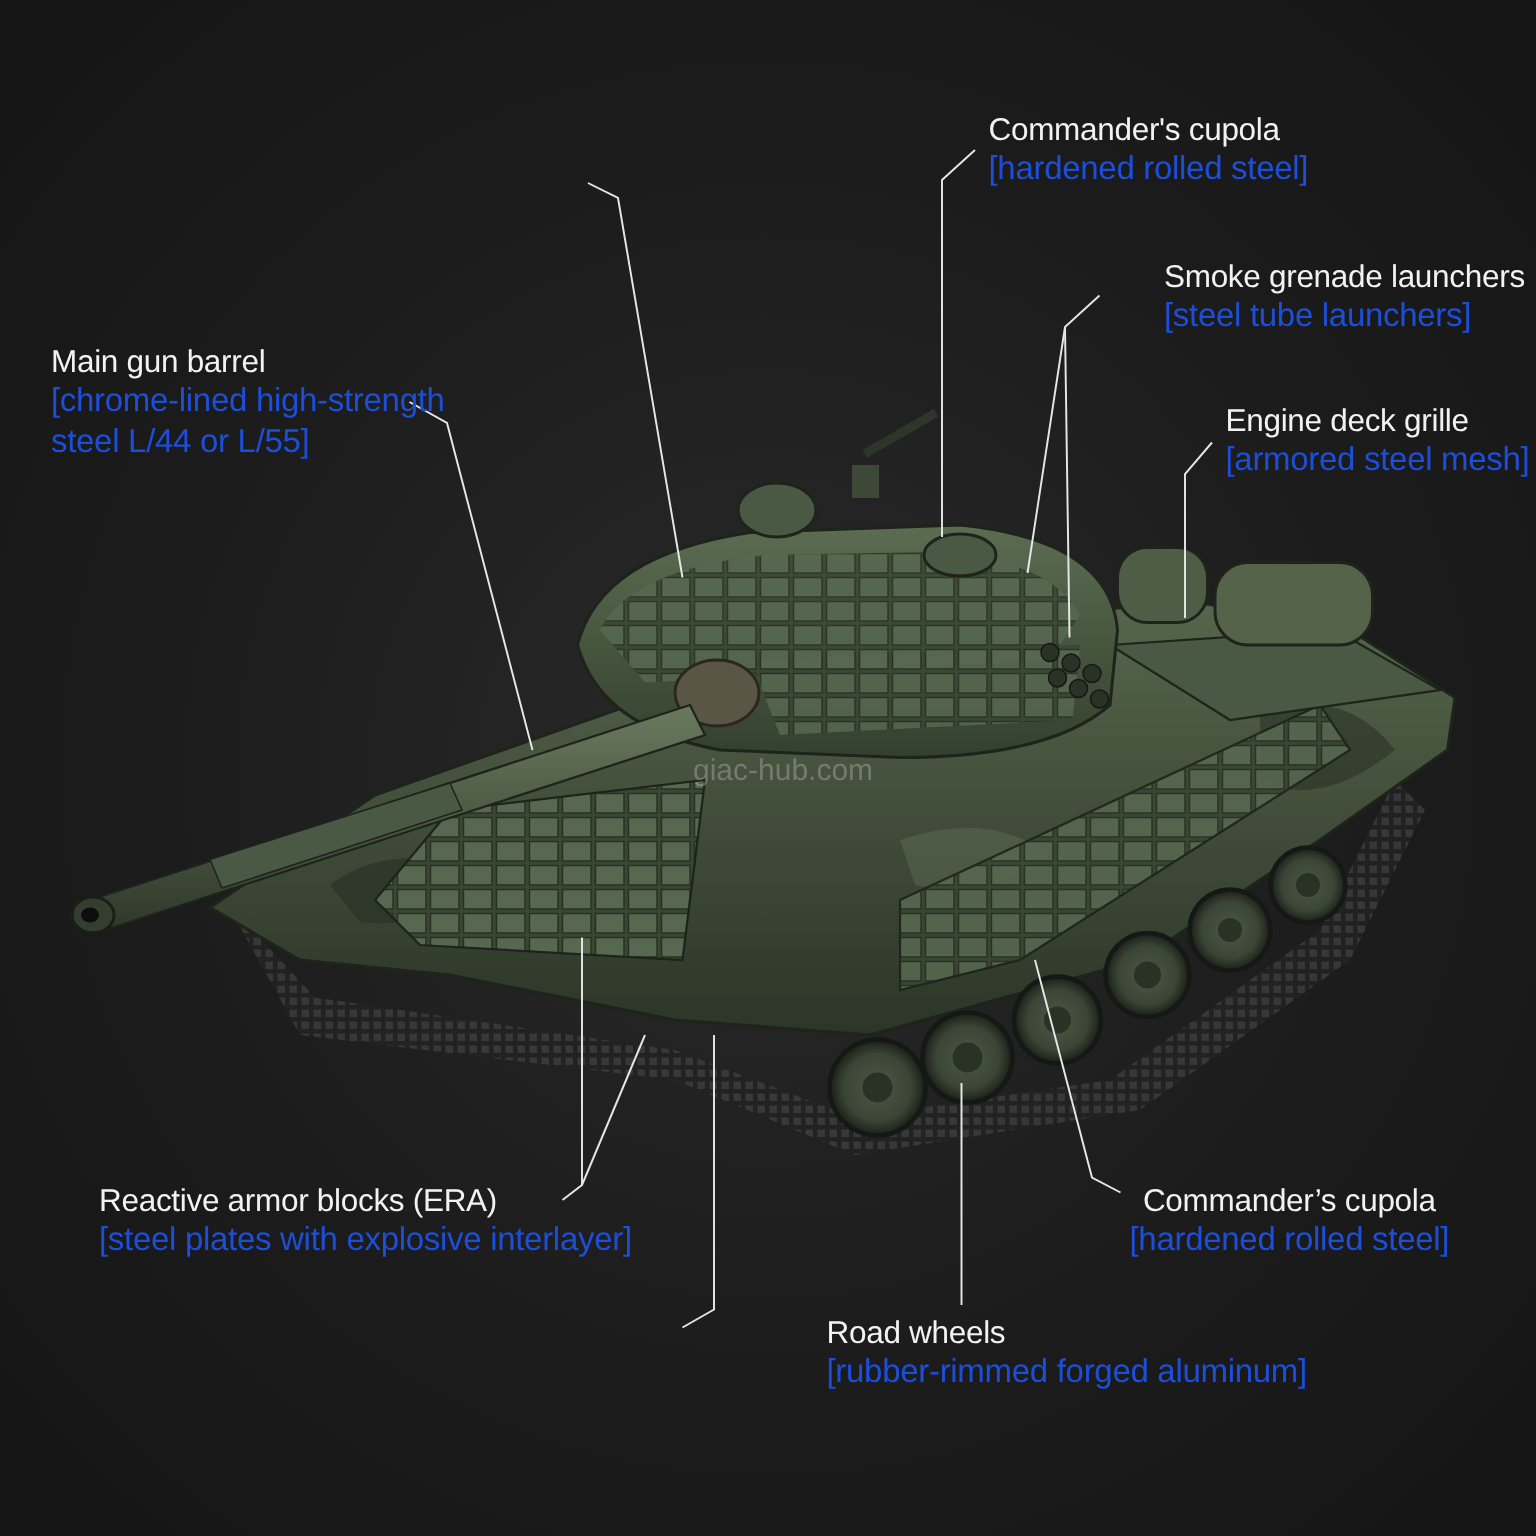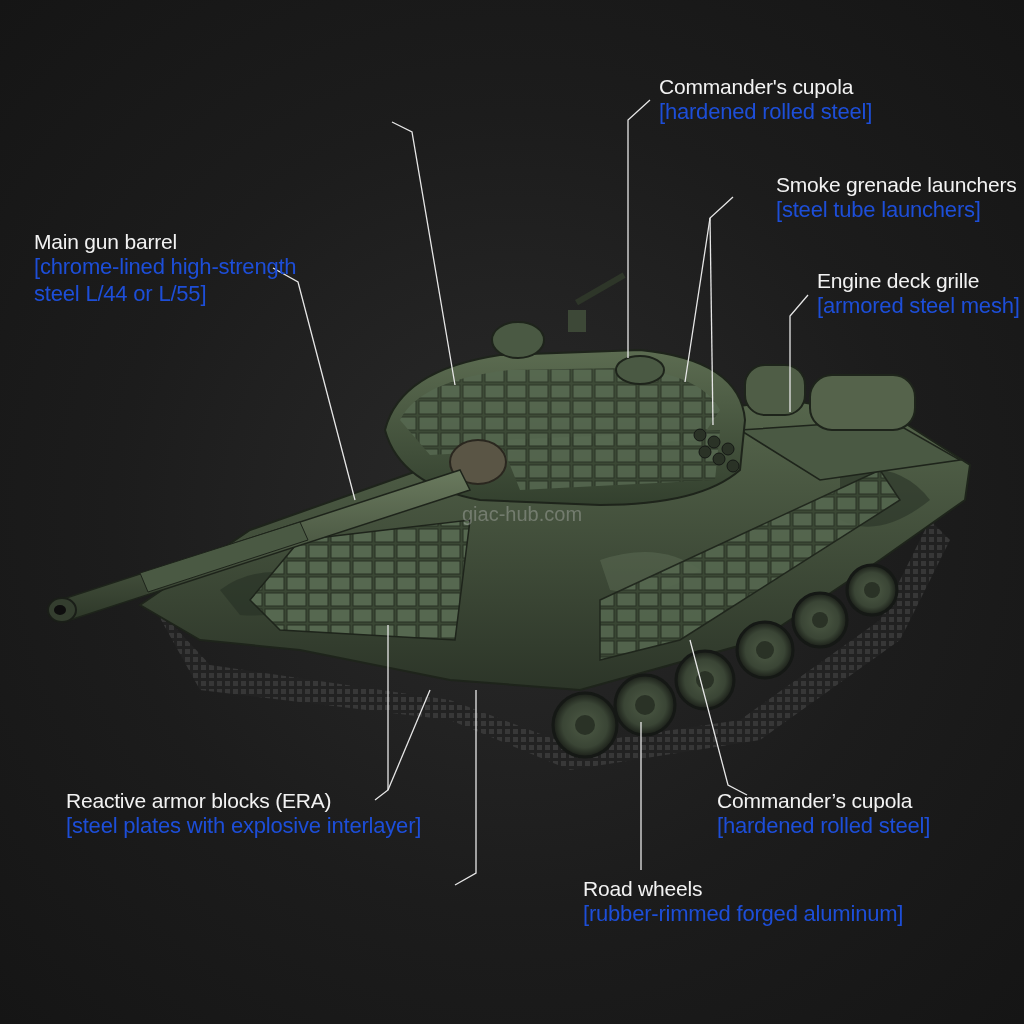"Commander’s cupola" div.label { left: 717px -> 753px; text-align: none -> center }
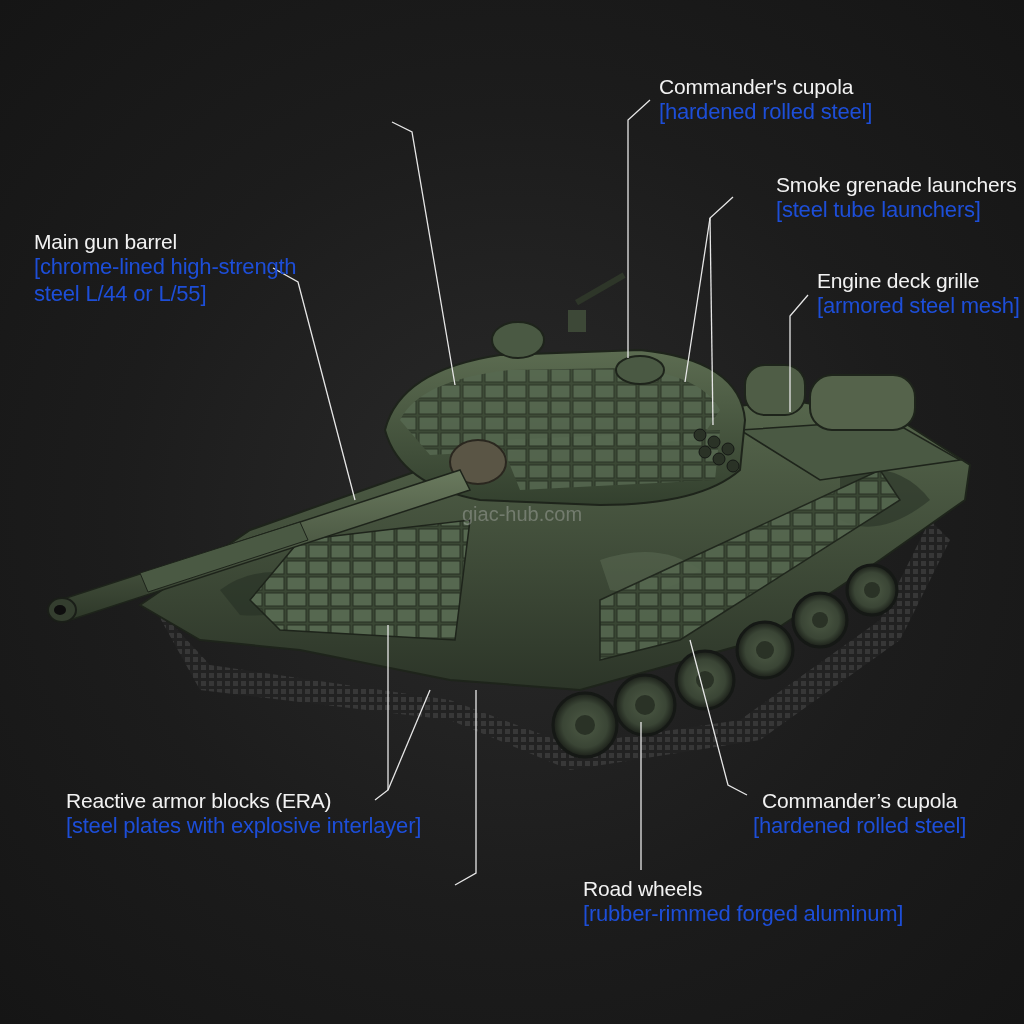"Road wheels" div.label { margin-left: 32px -> none }
